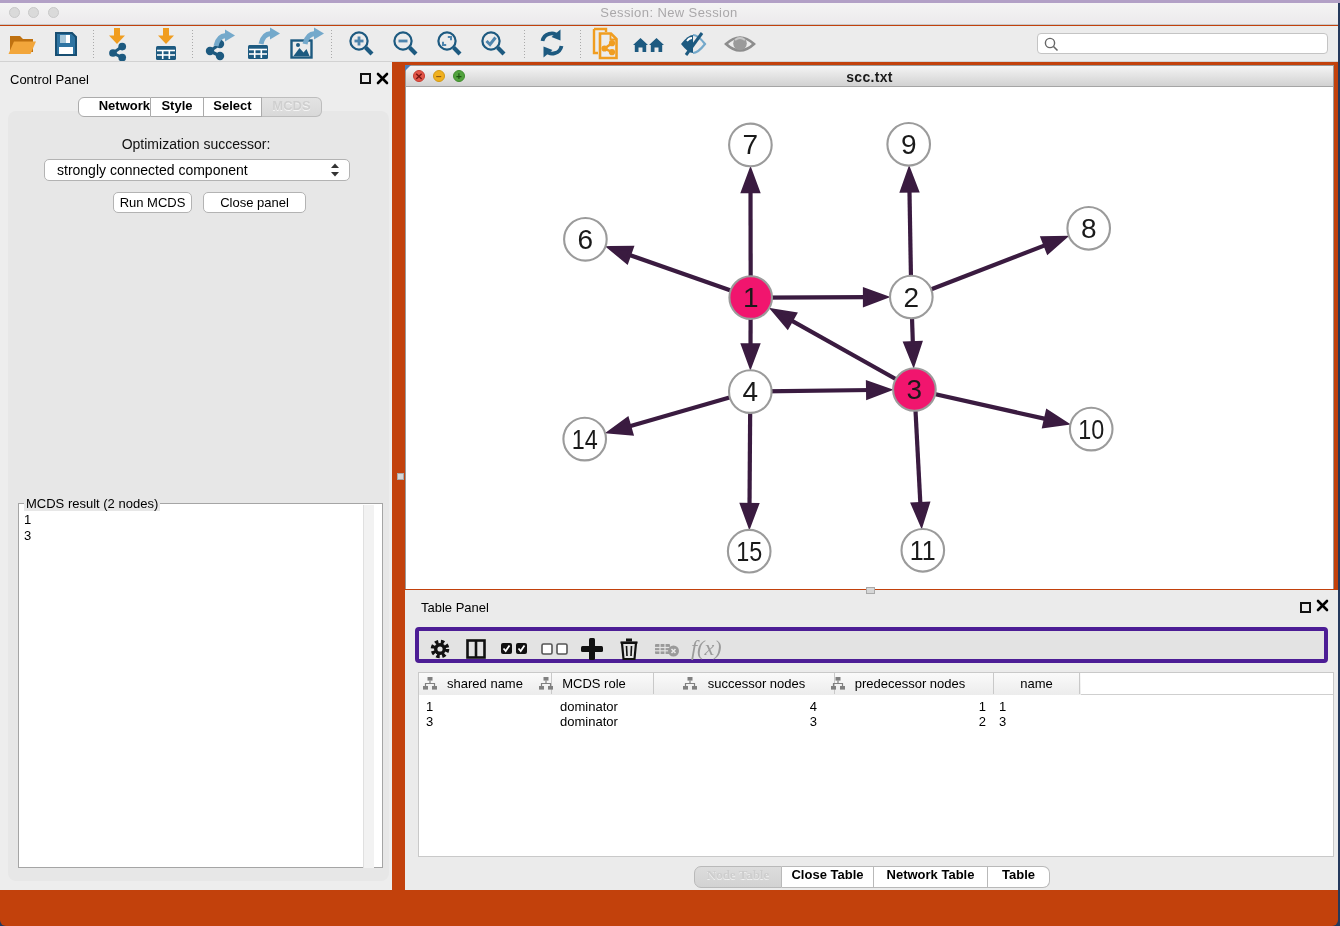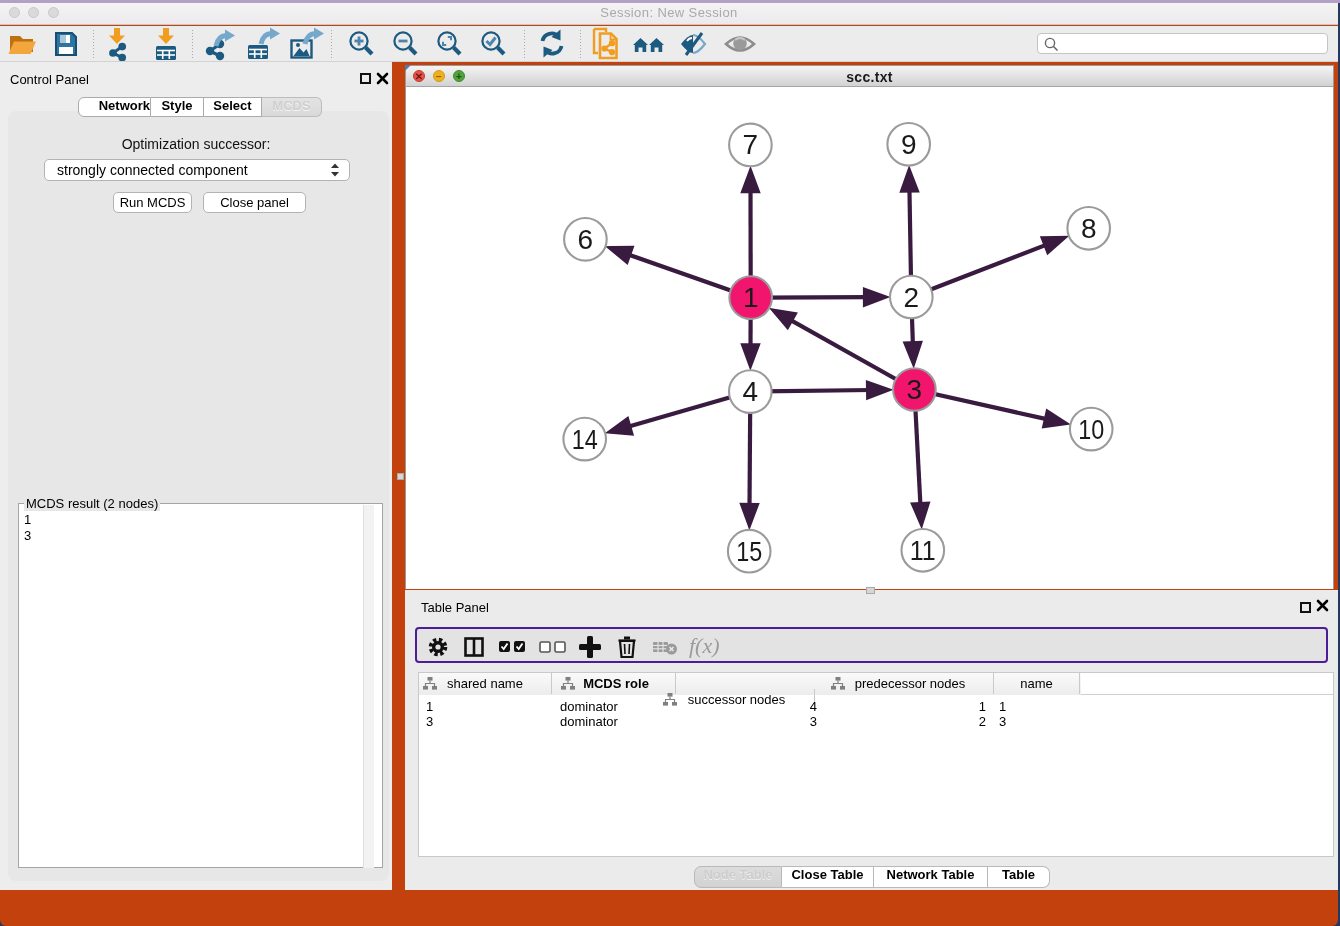"f(x)" #tp-toolbar { border: 2px solid #4c1d95 -> 4px solid #4c1d95 }
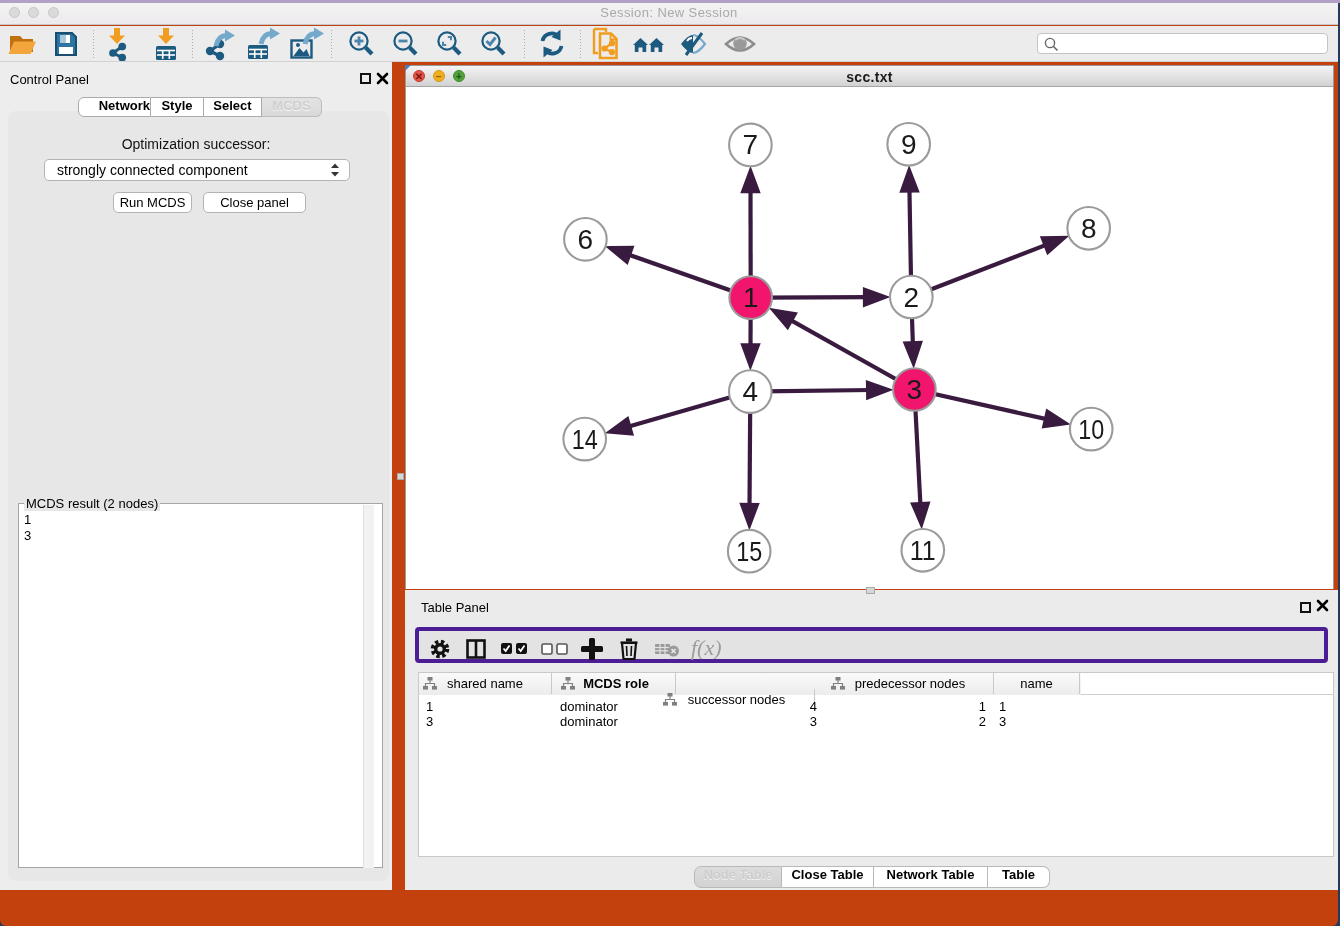"MCDS role" div.th { font-weight: bold -> none; left: 138px -> 116px }
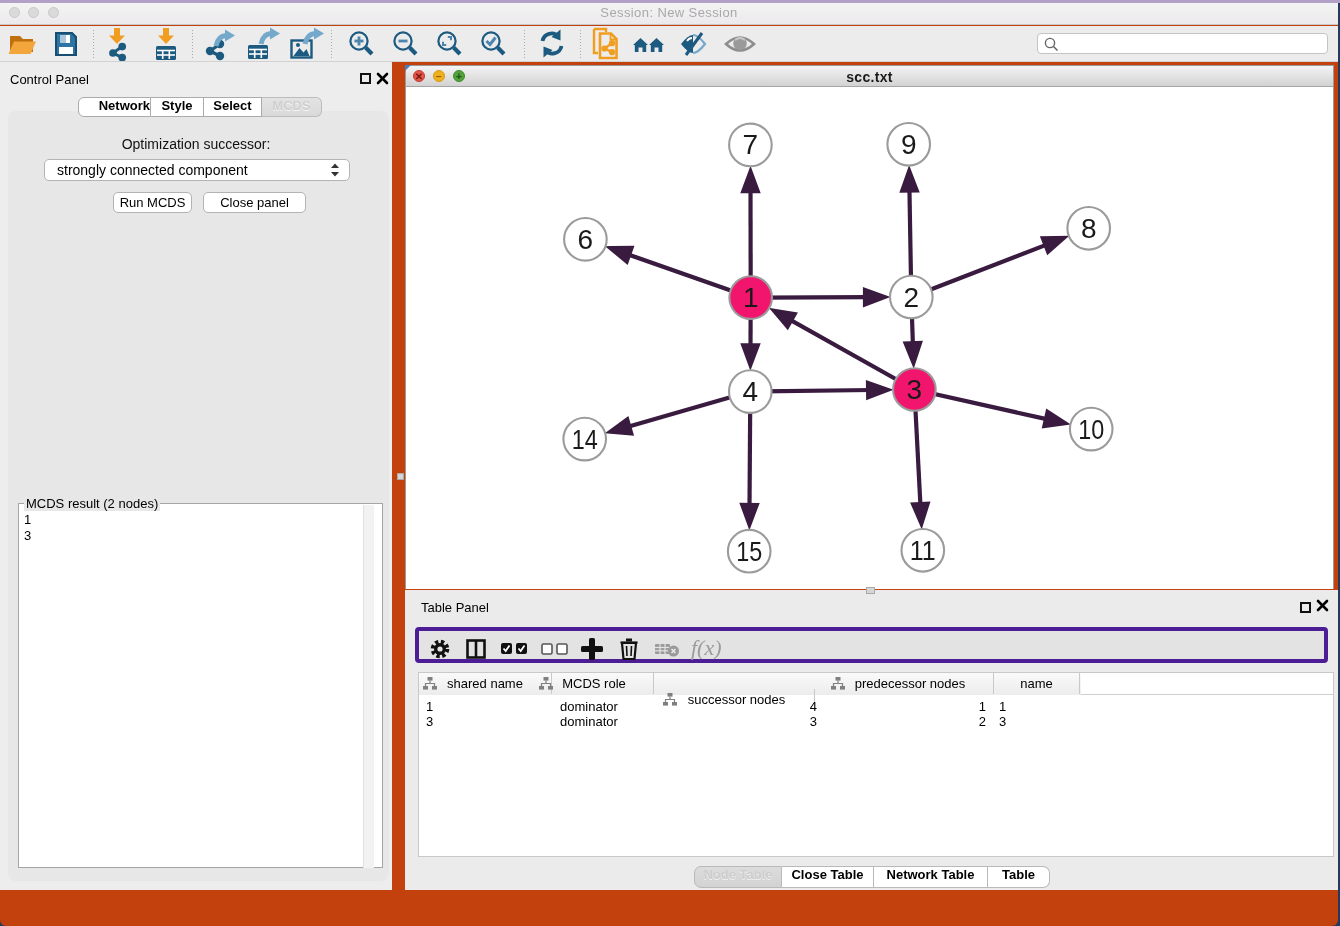"successor nodes" div.th { left: 240px -> 260px; margin-top: 16px -> none }
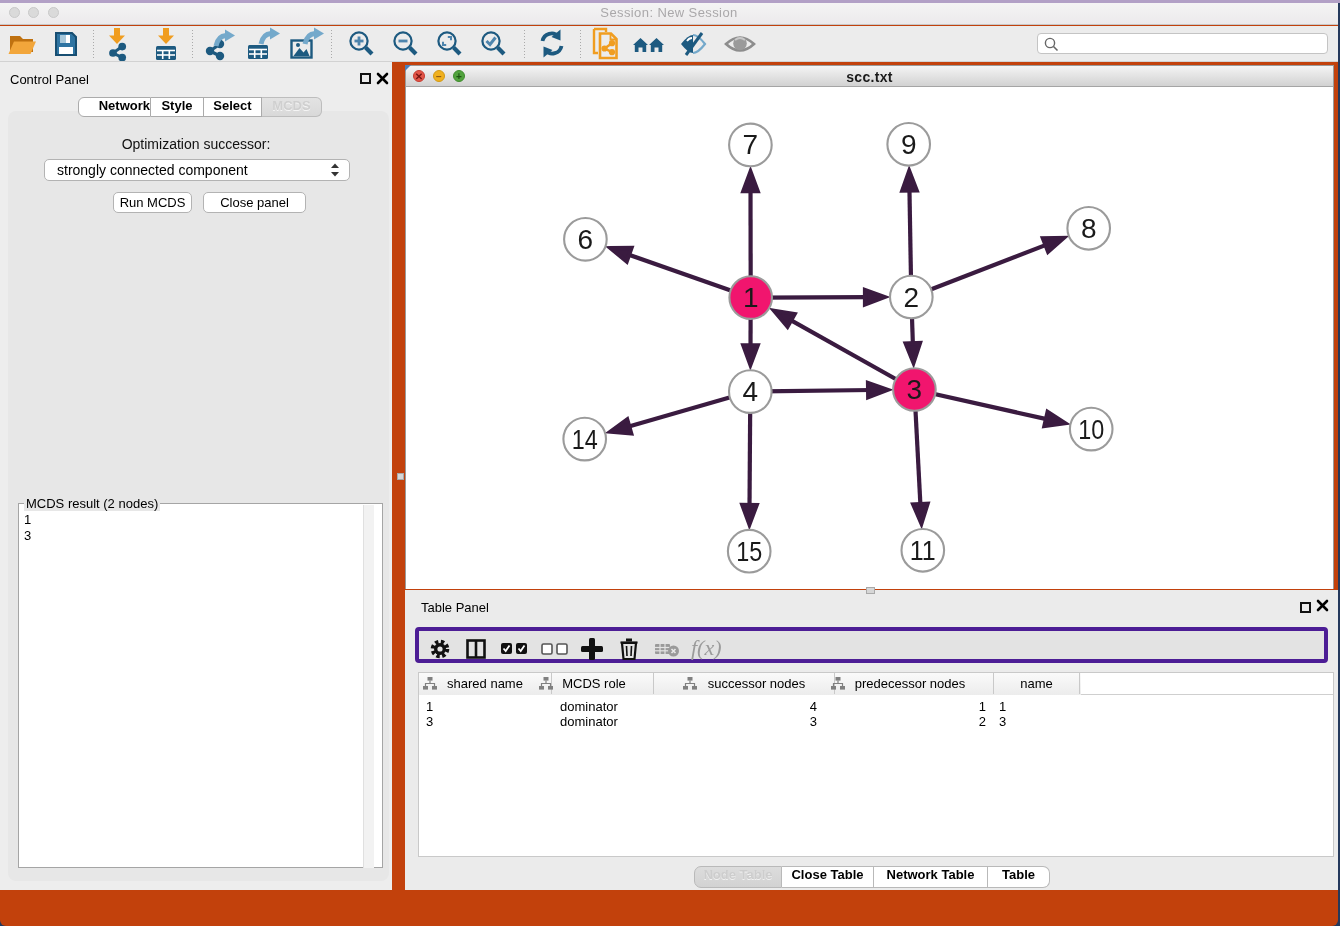"Node Table" div.btab { font-family: none -> Liberation Serif, serif }
